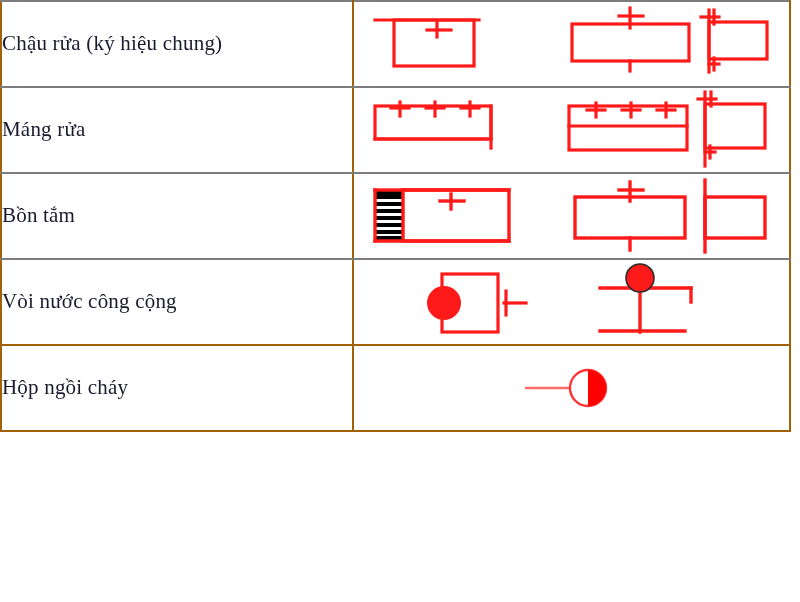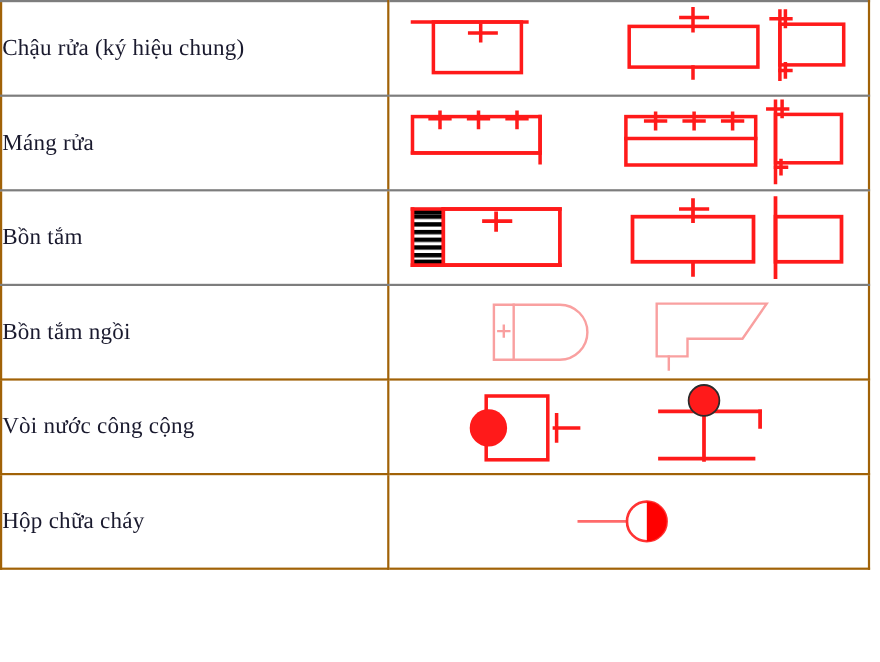"Bồn tắm ngồi" tr.row-4 { html: <tr> <td>Bồn tắm ngồi</td> <td> <svg> <g> <path></path> <line></line> <line></line> <line></line> <path></path> <line></line> </g> </svg> </td> </tr> -> none }
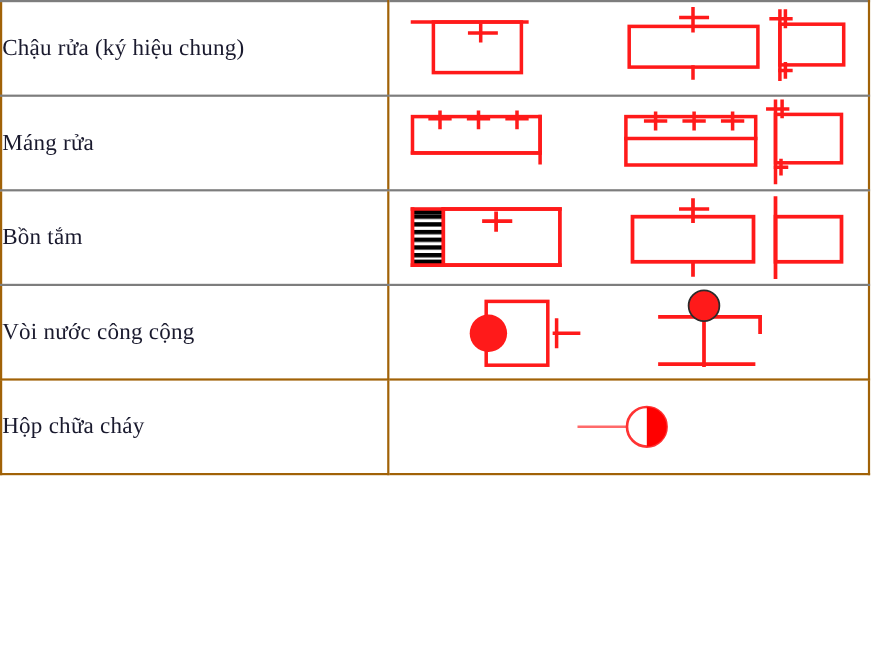"Hộp chữa cháy" td.label-cell { text: chữa -> ngồi }
